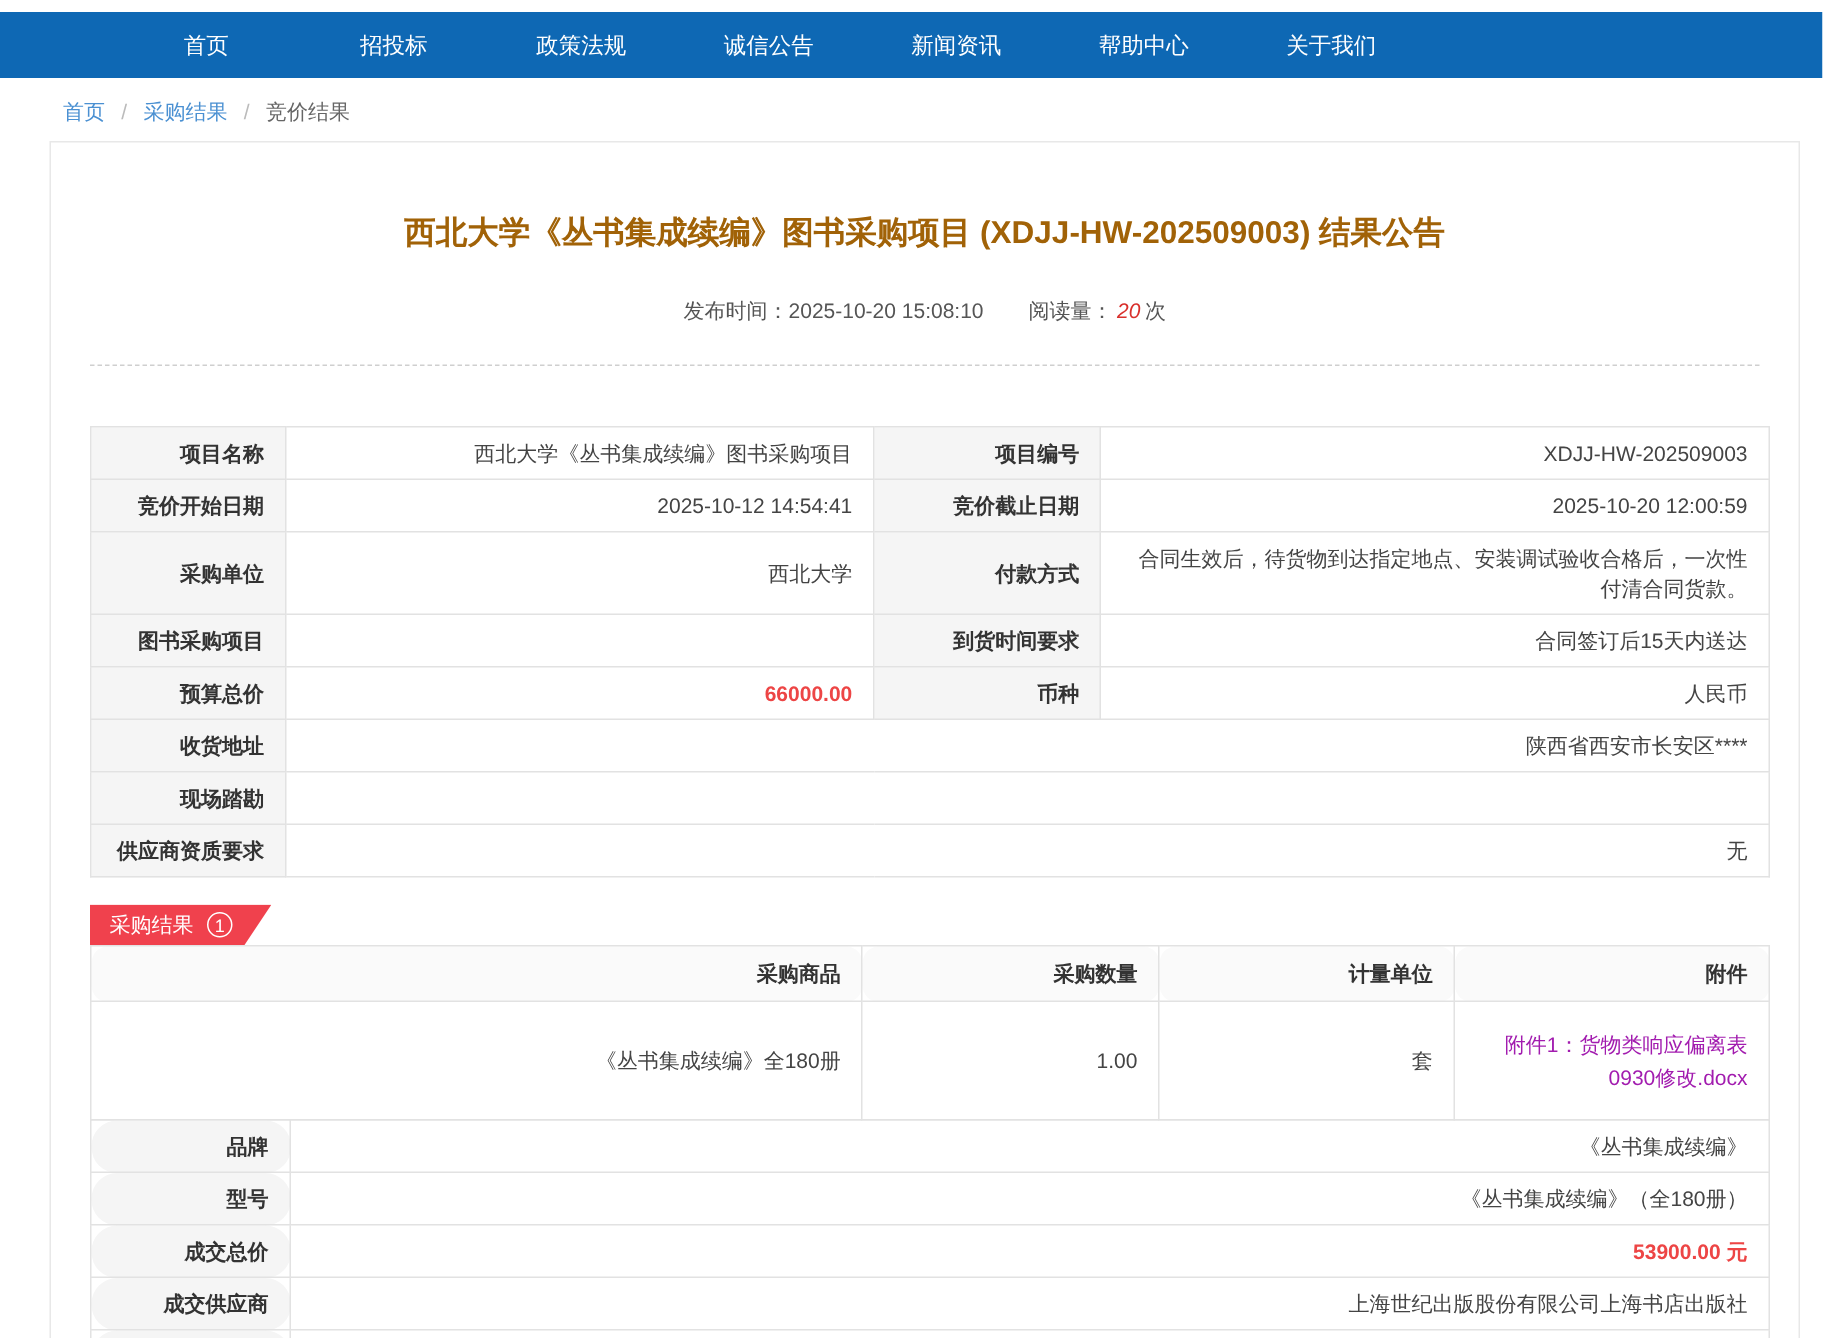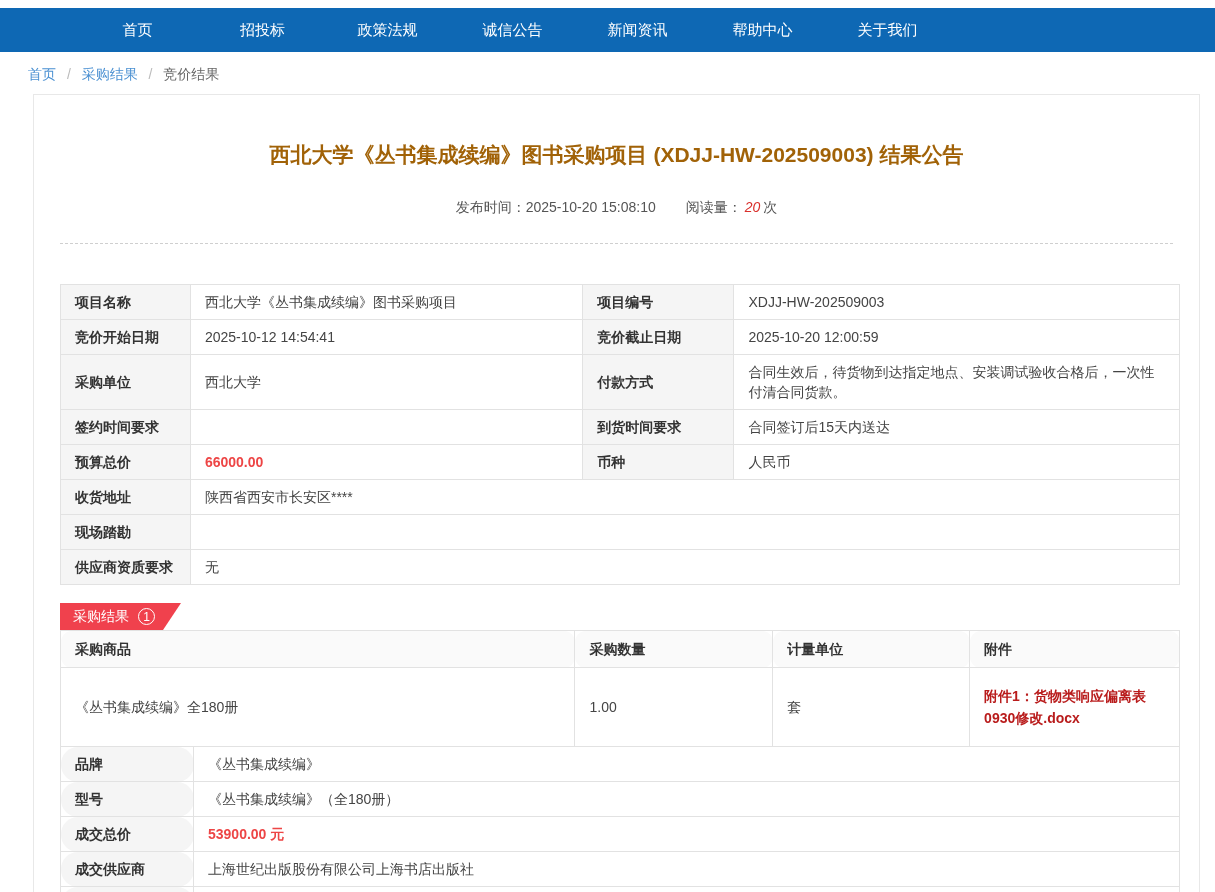"首页 / 采购结果 / 竞价结果" .breadcrumb { padding: 14px 0 10px 28px -> 14px 0 10px 42px }
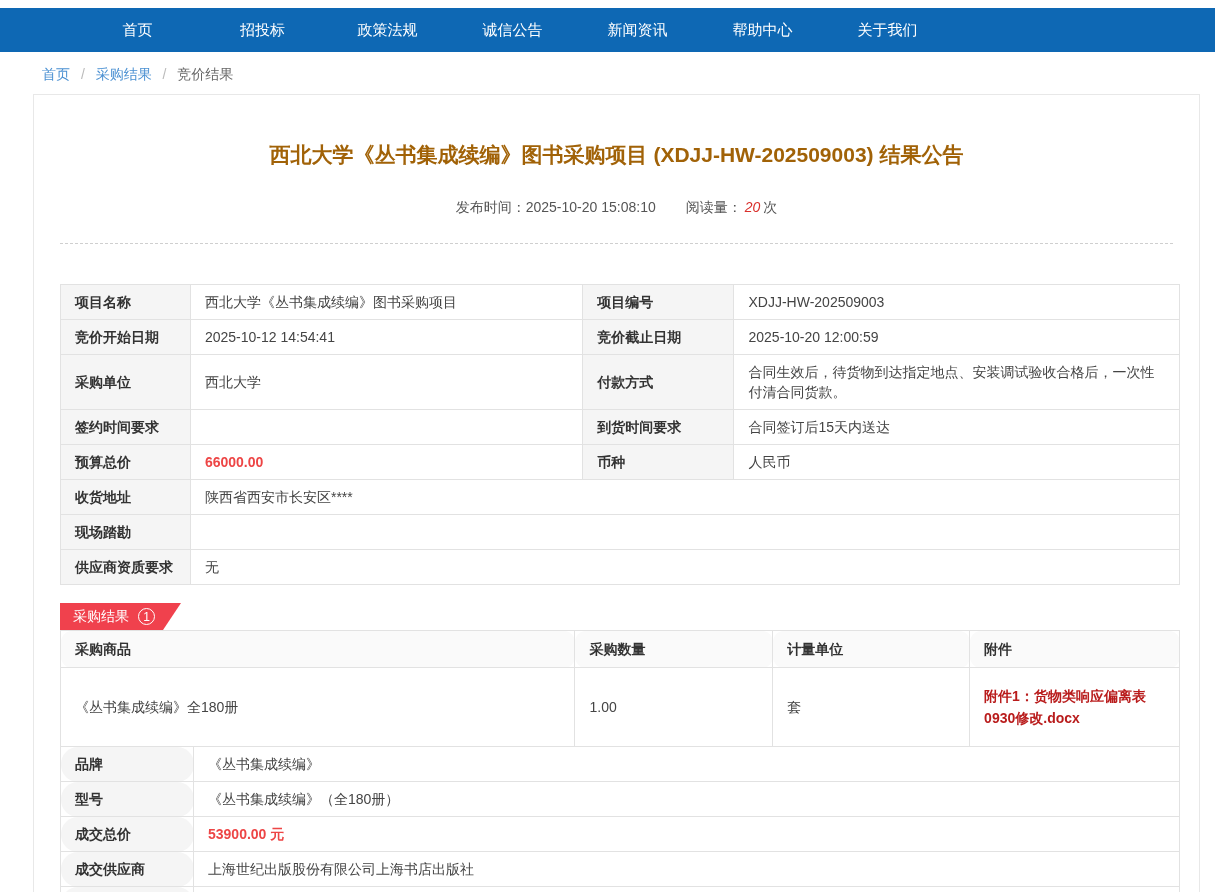"项目名称" td, th { text-align: left -> right }
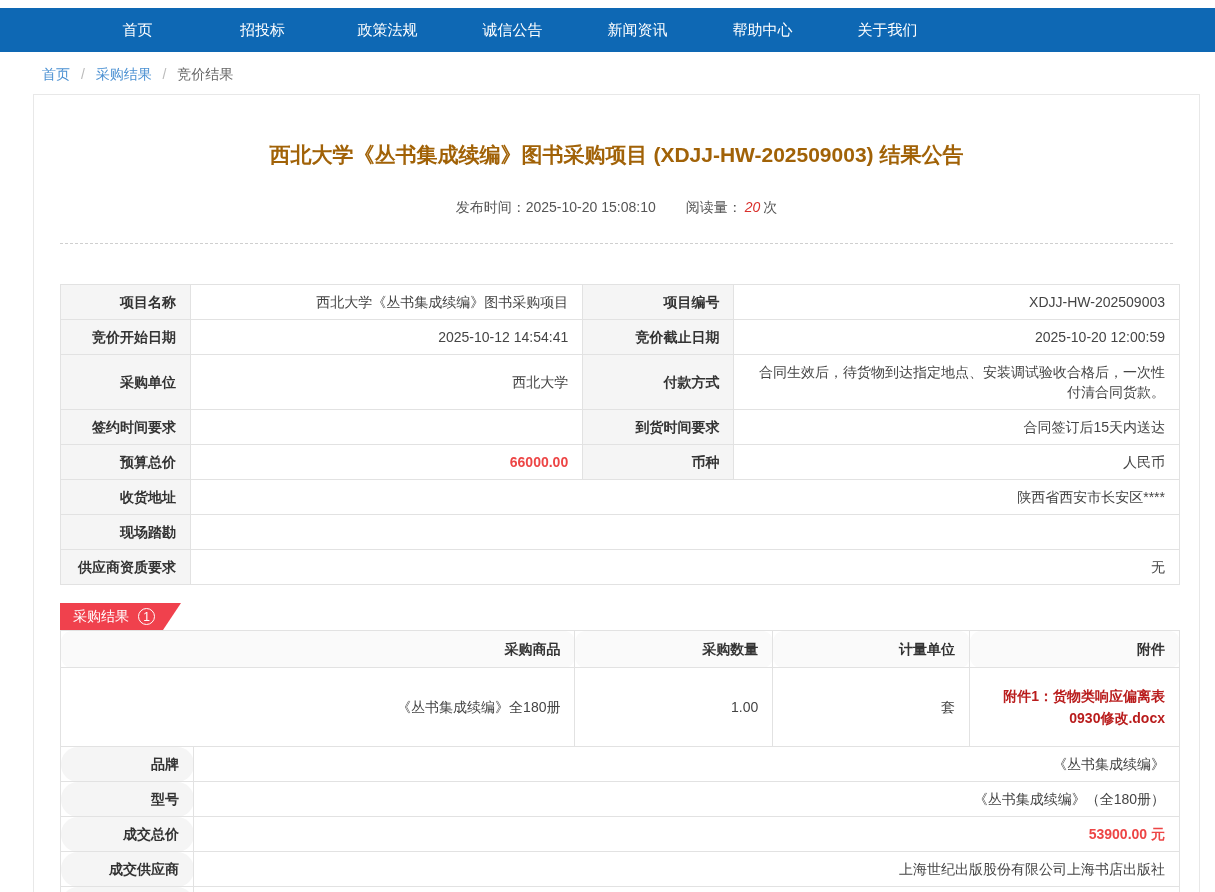"签约时间要求" td.lbl { text: 签约时间要求 -> 图书采购项目 }
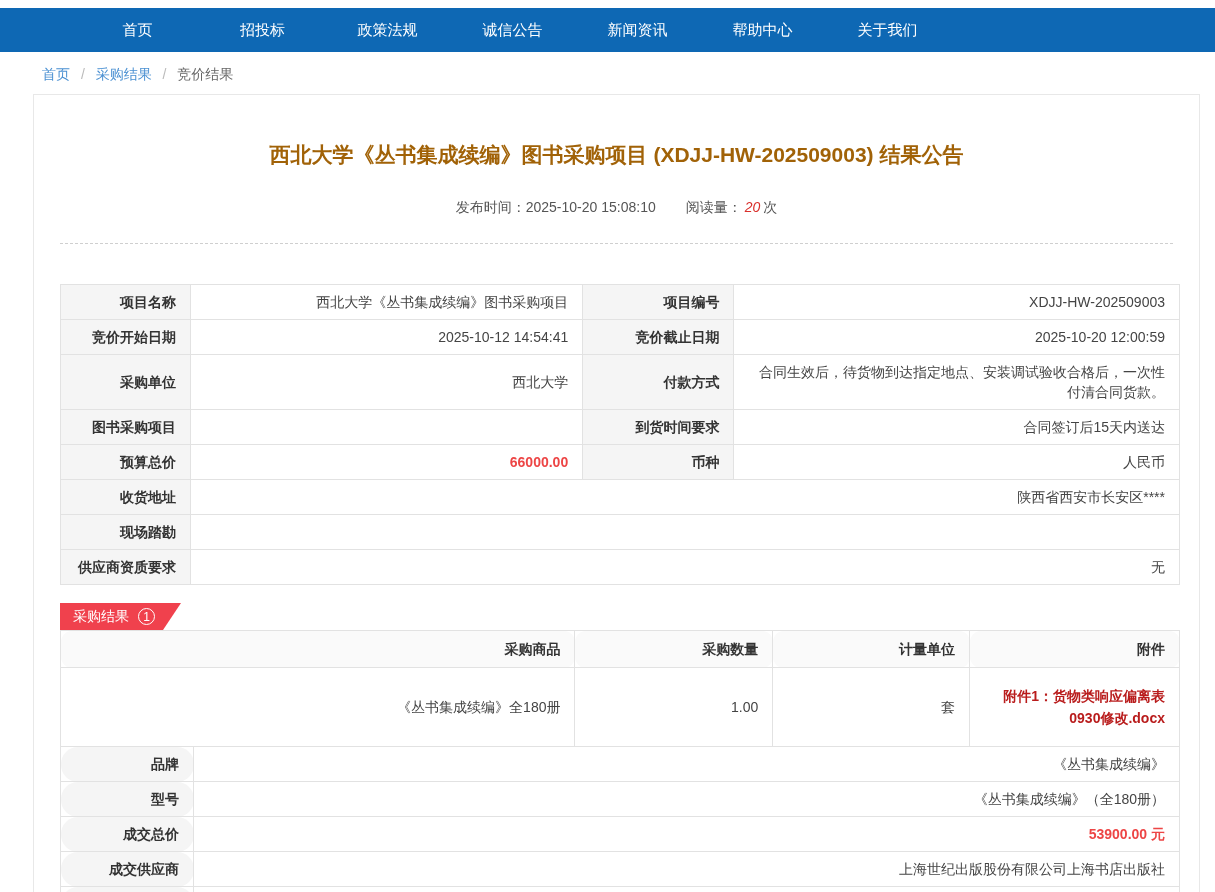"附件1：货物类响应偏离表0930修改.docx" a.attachment { color: #b91c1c -> #a21caf; font-weight: bold -> none }
